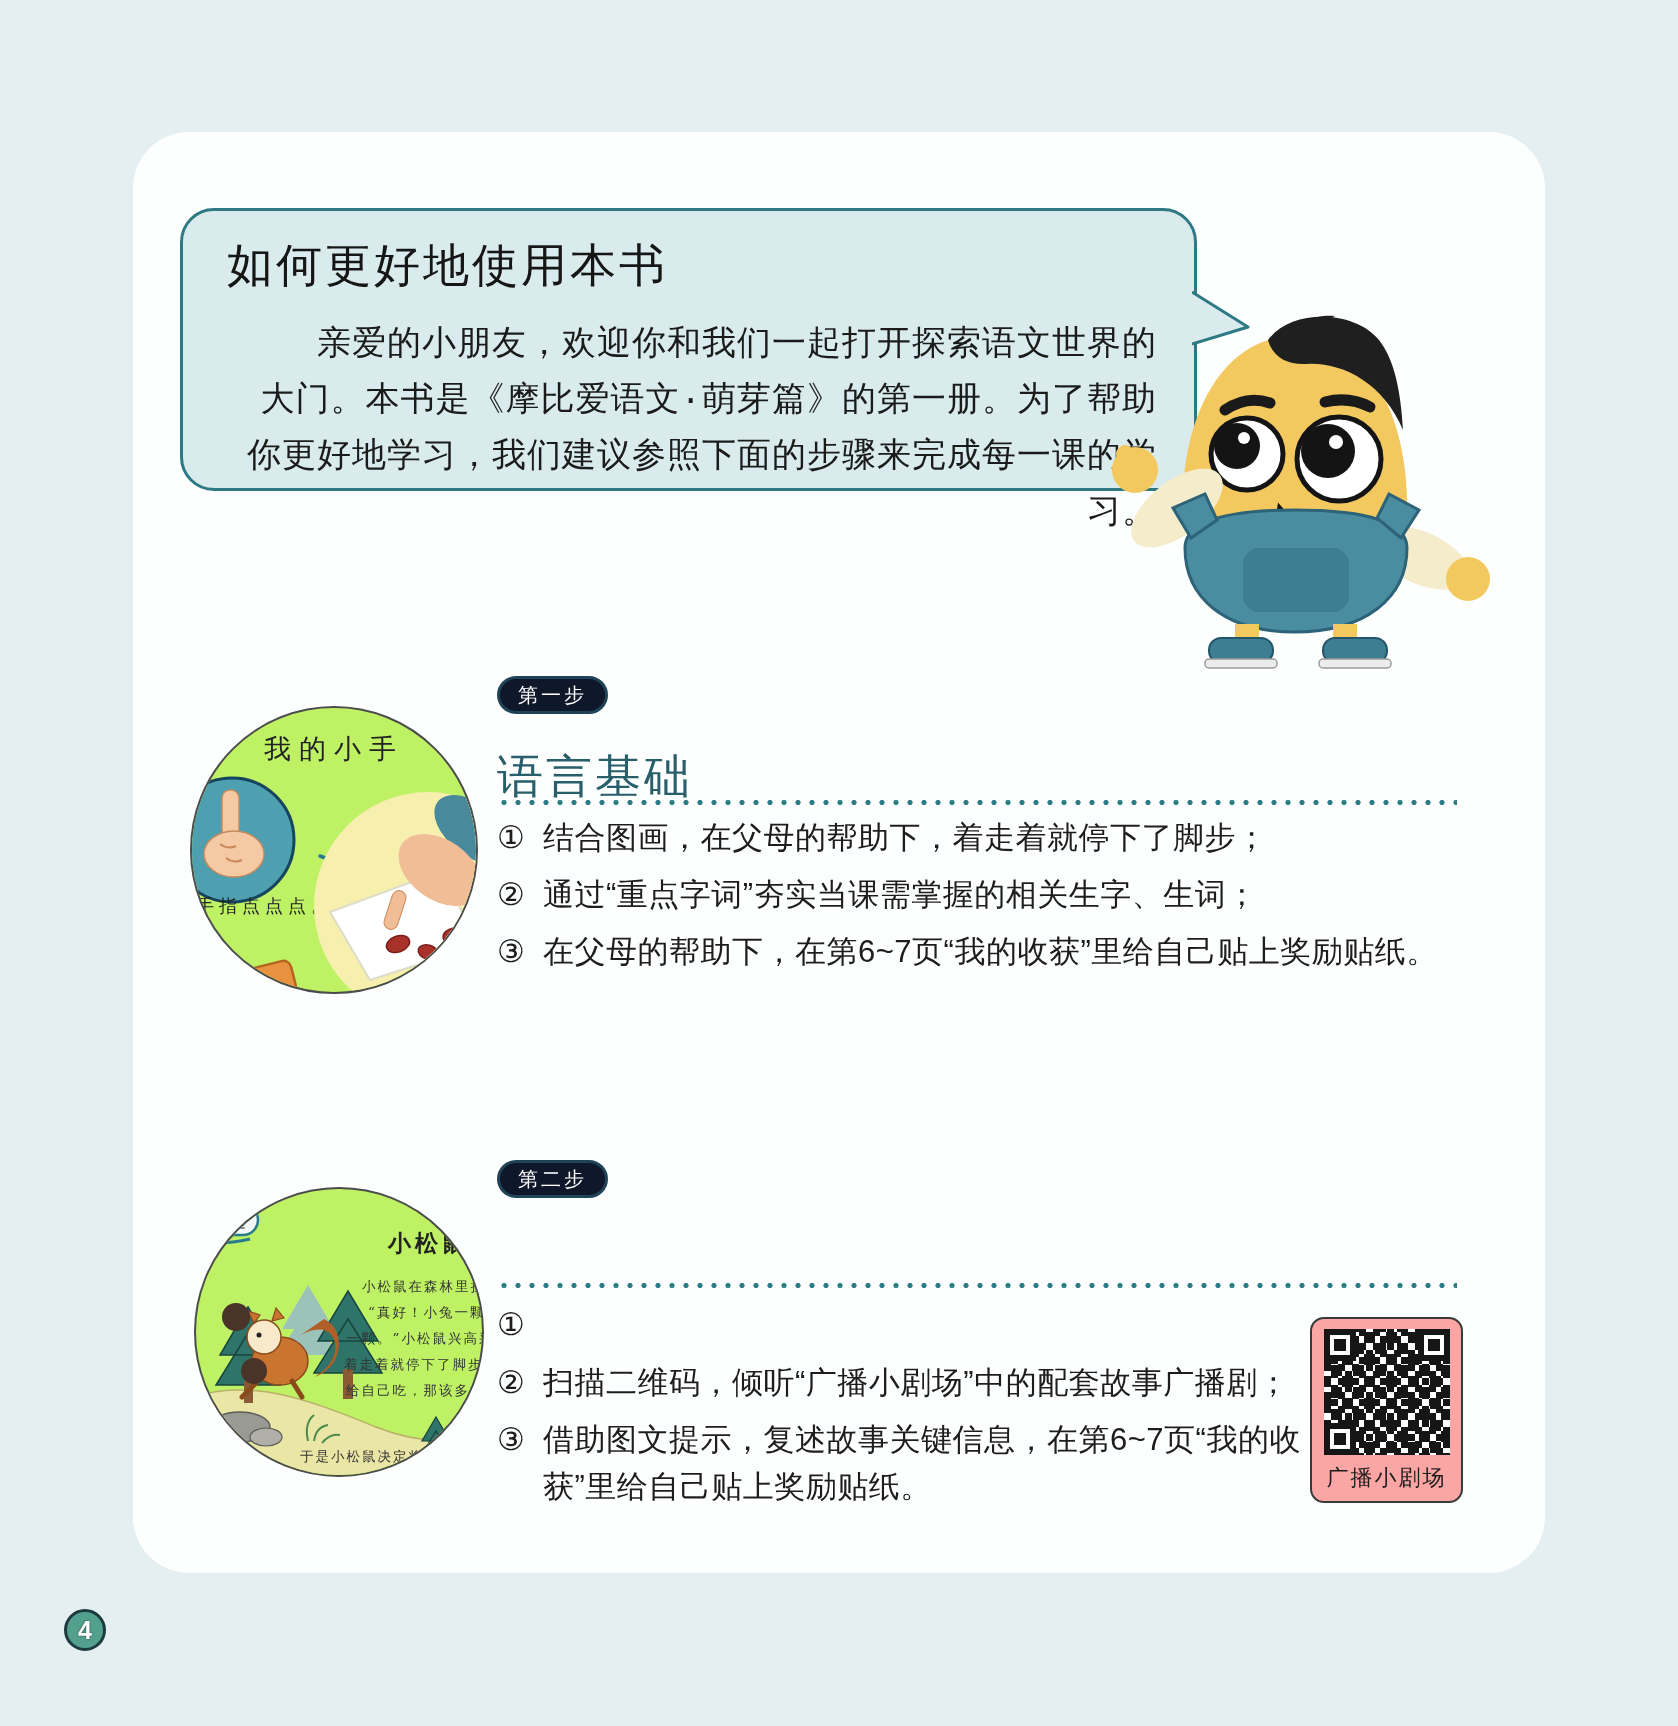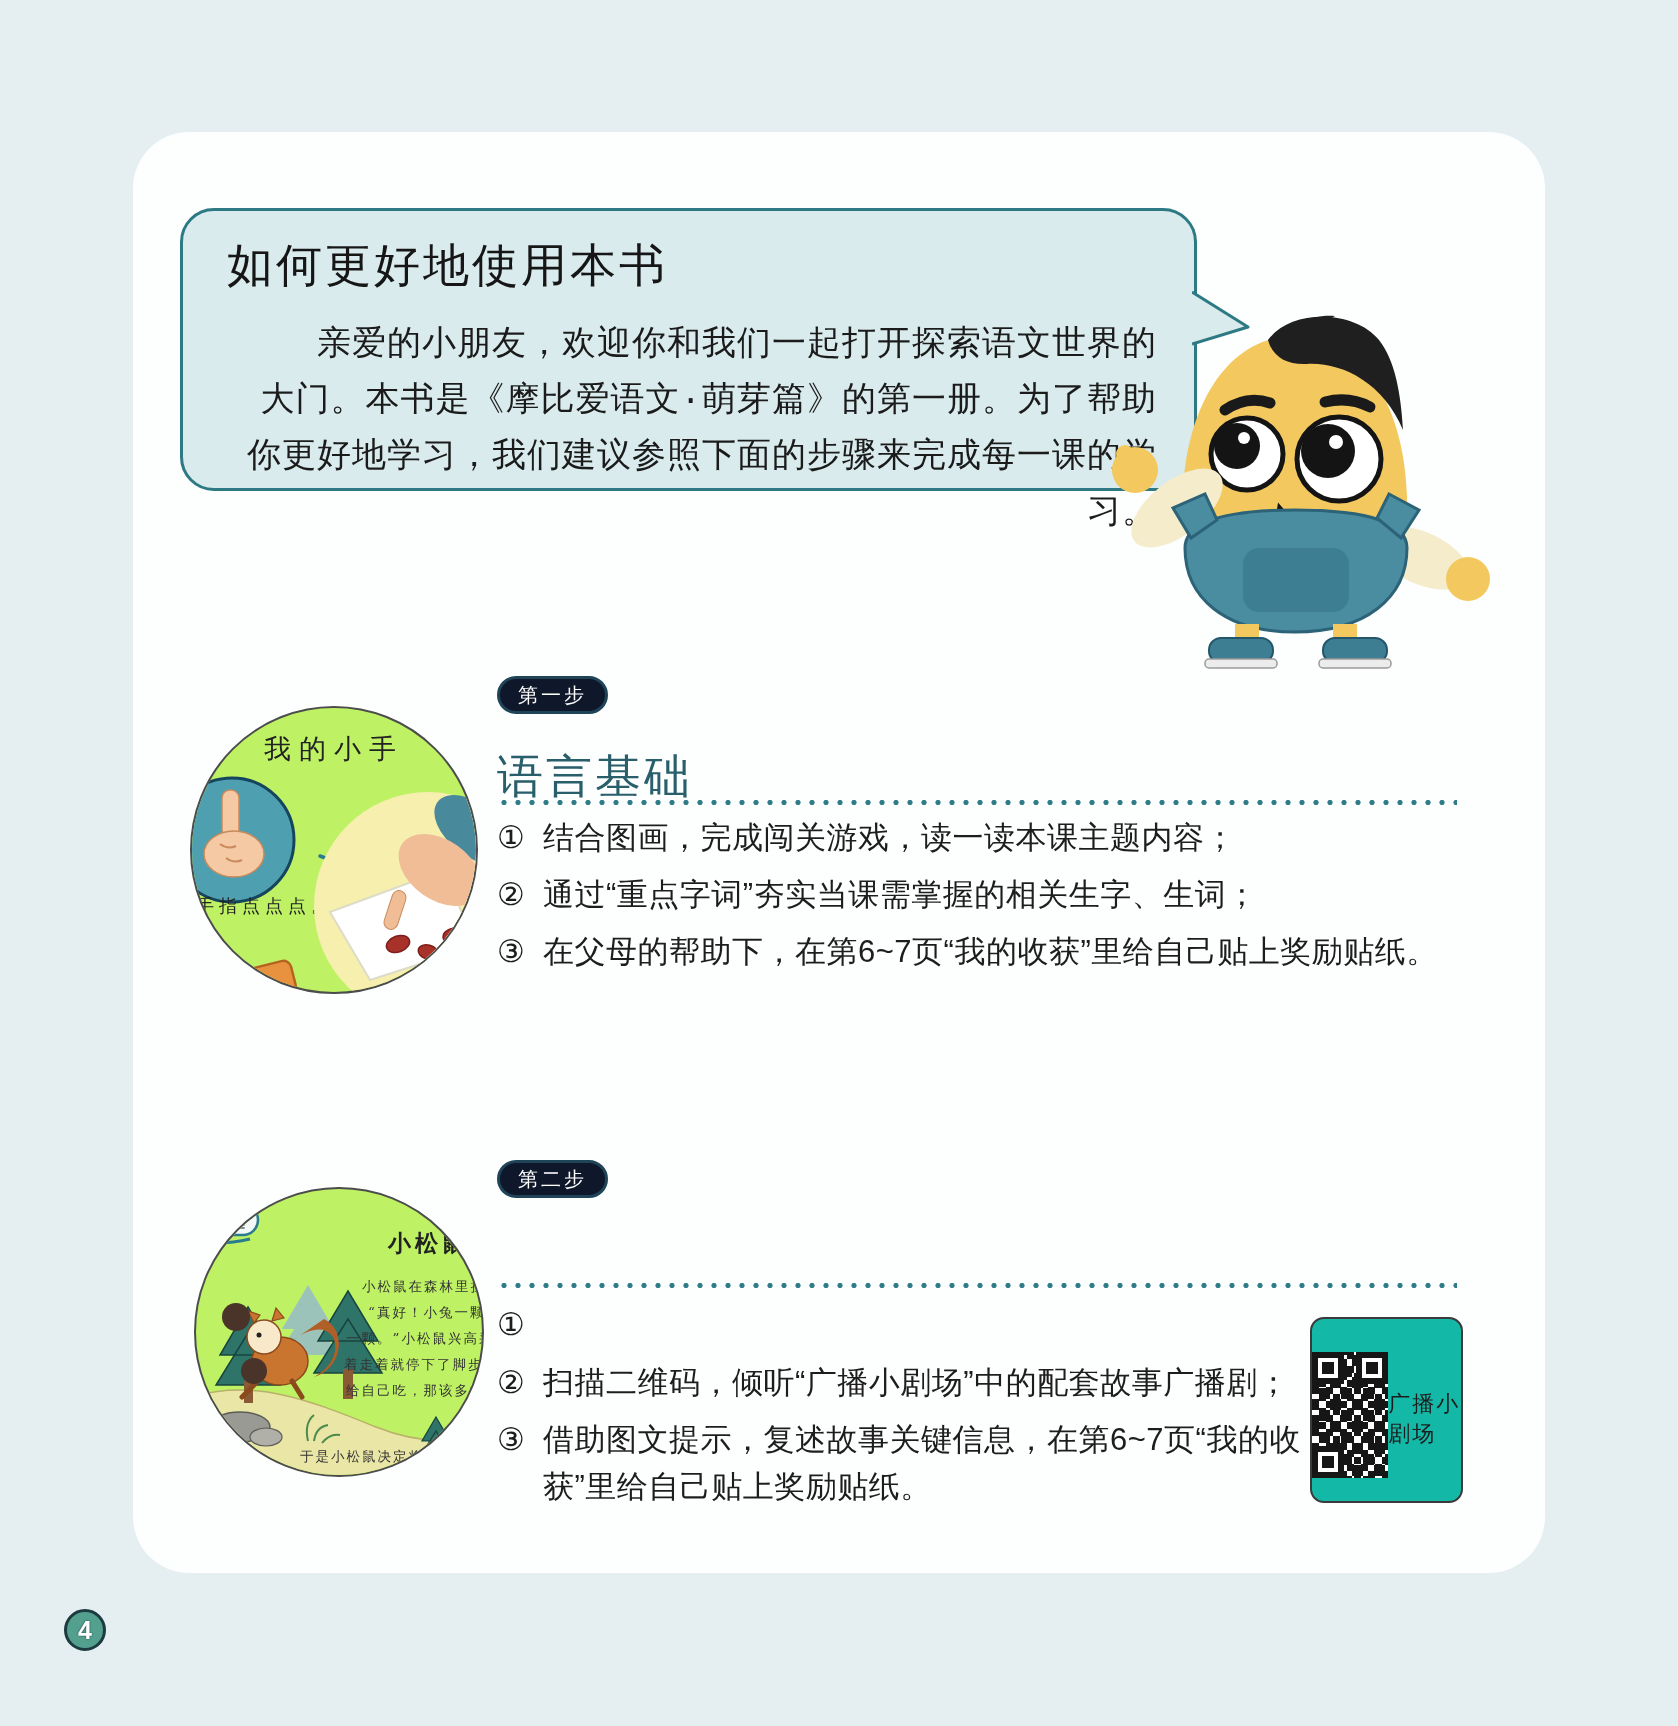"结合图画，完成闯关游戏，读一读本课主题内容；" span.li-text { text: 完成闯关游戏，读一读本课主题内容 -> 在父母的帮助下，着走着就停下了脚步 }
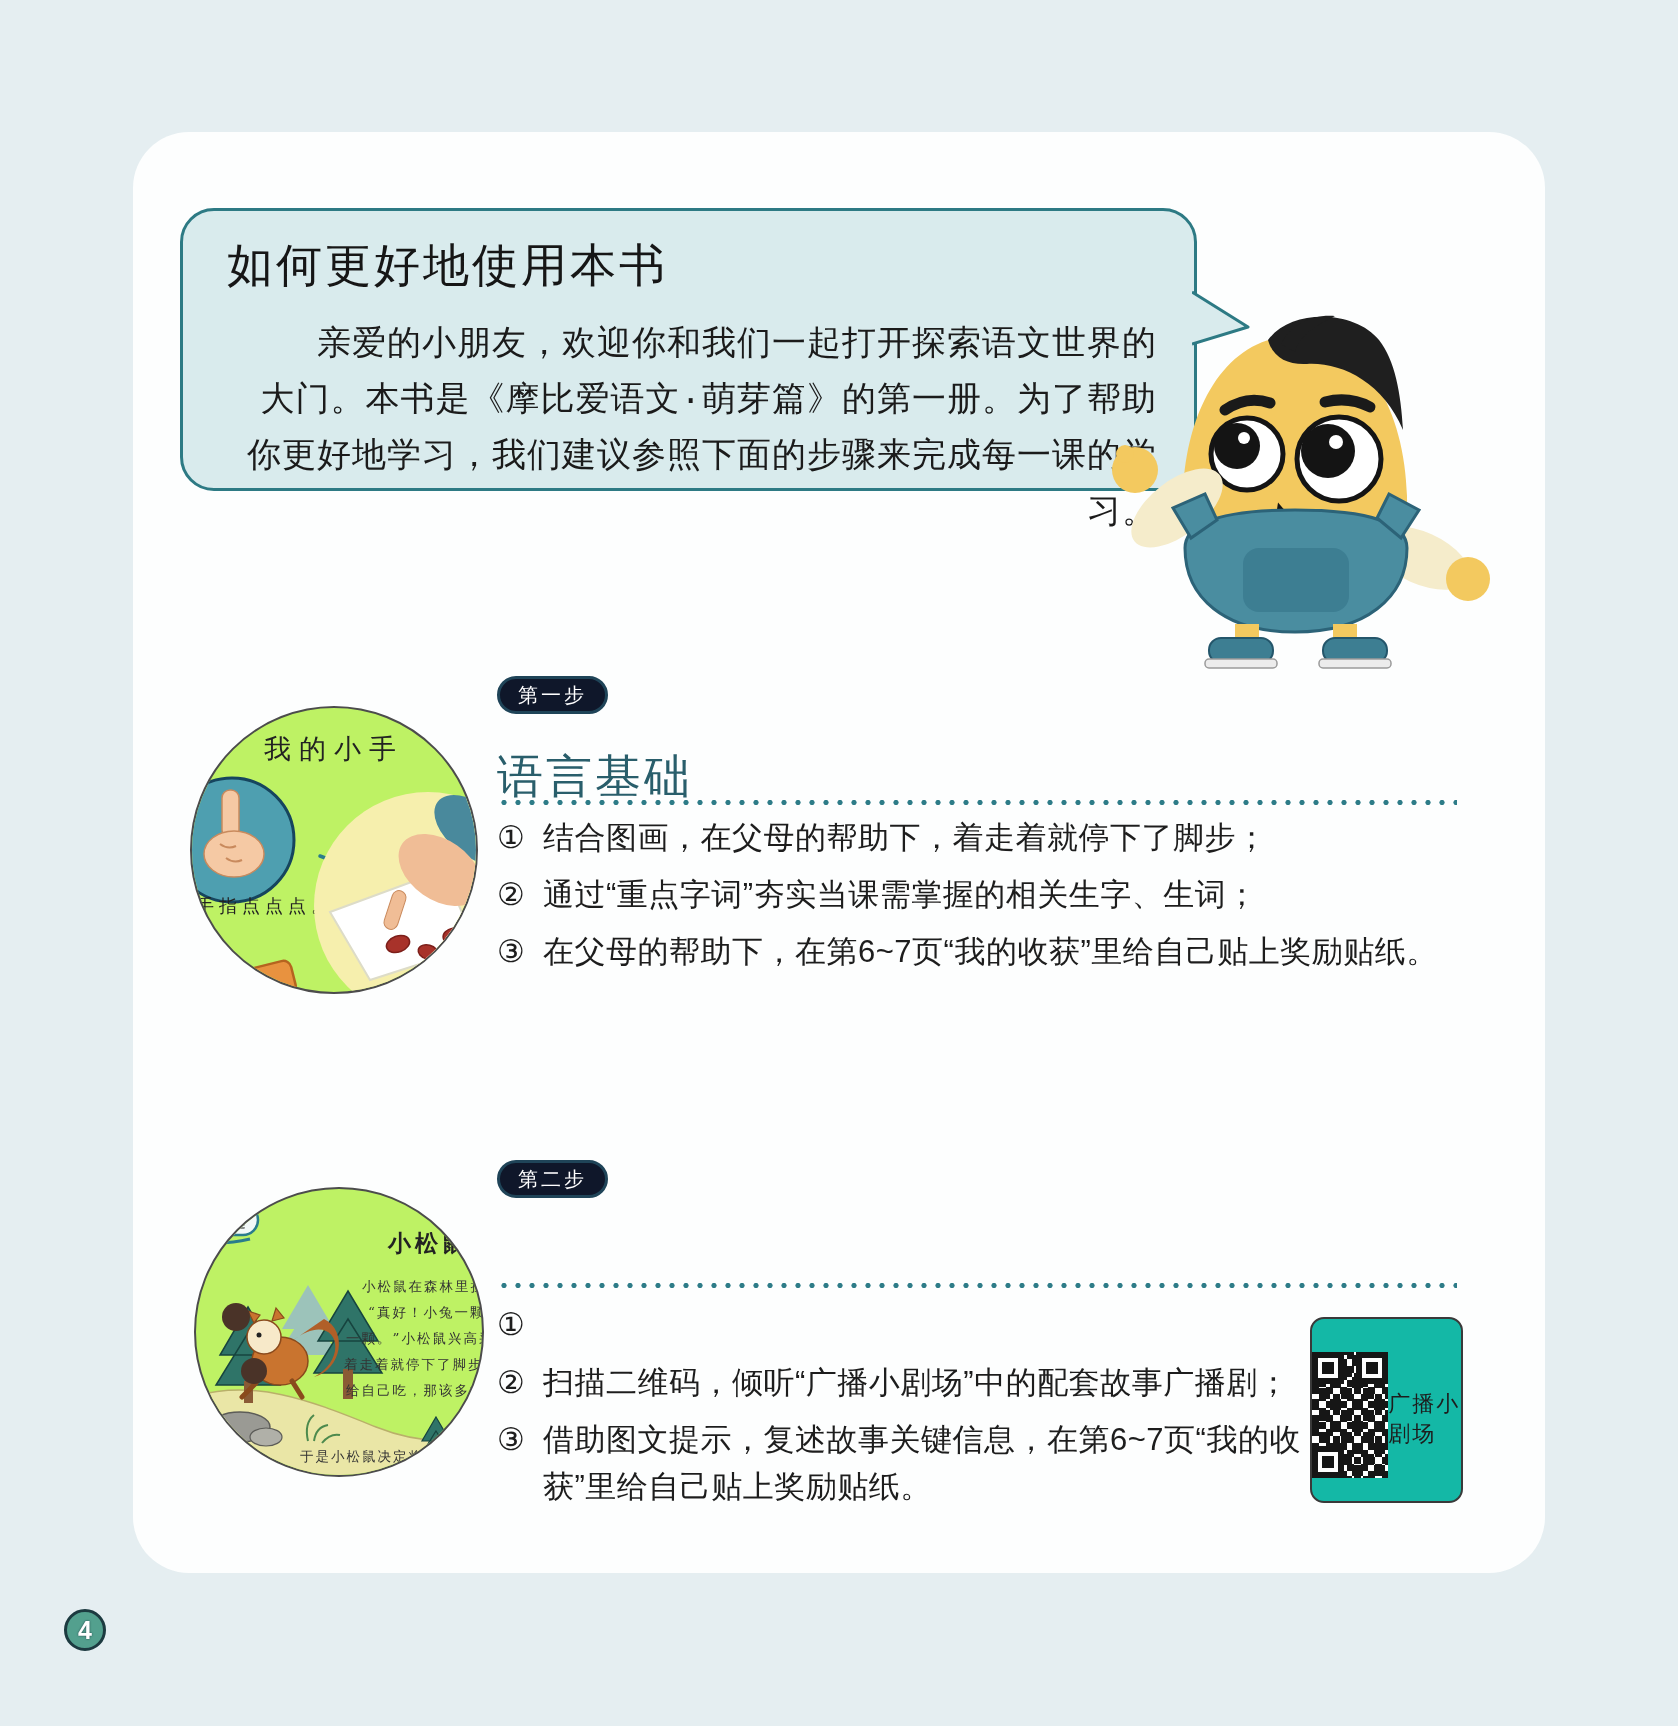"广播小剧场" .qr-box { background: #14b8a6 -> #fca5a5; flex-direction: row -> column }
